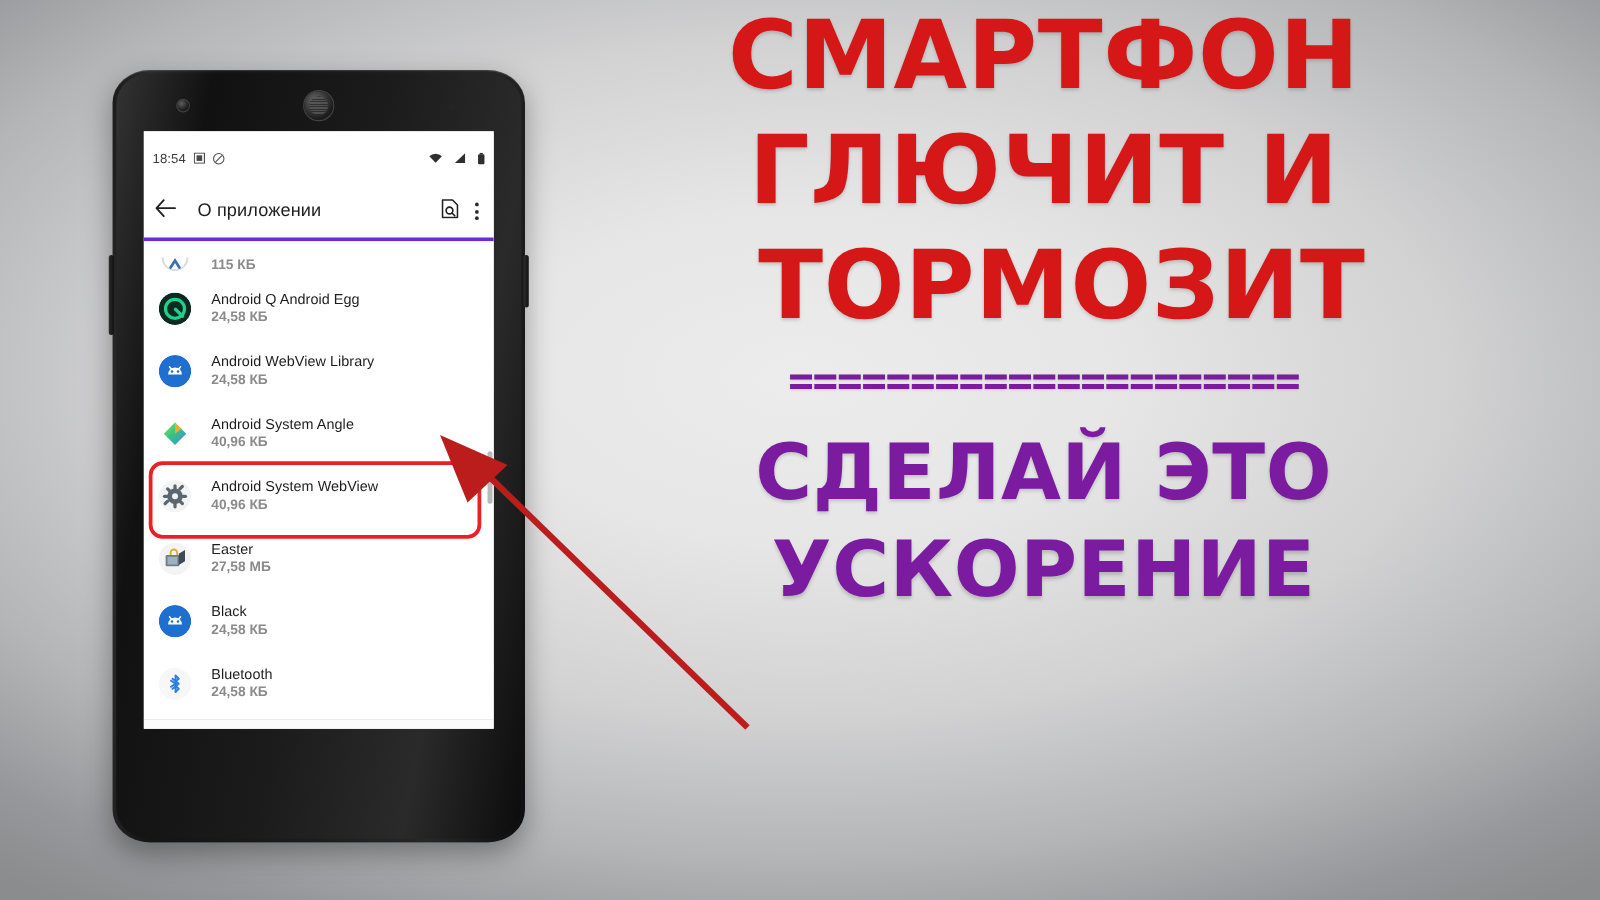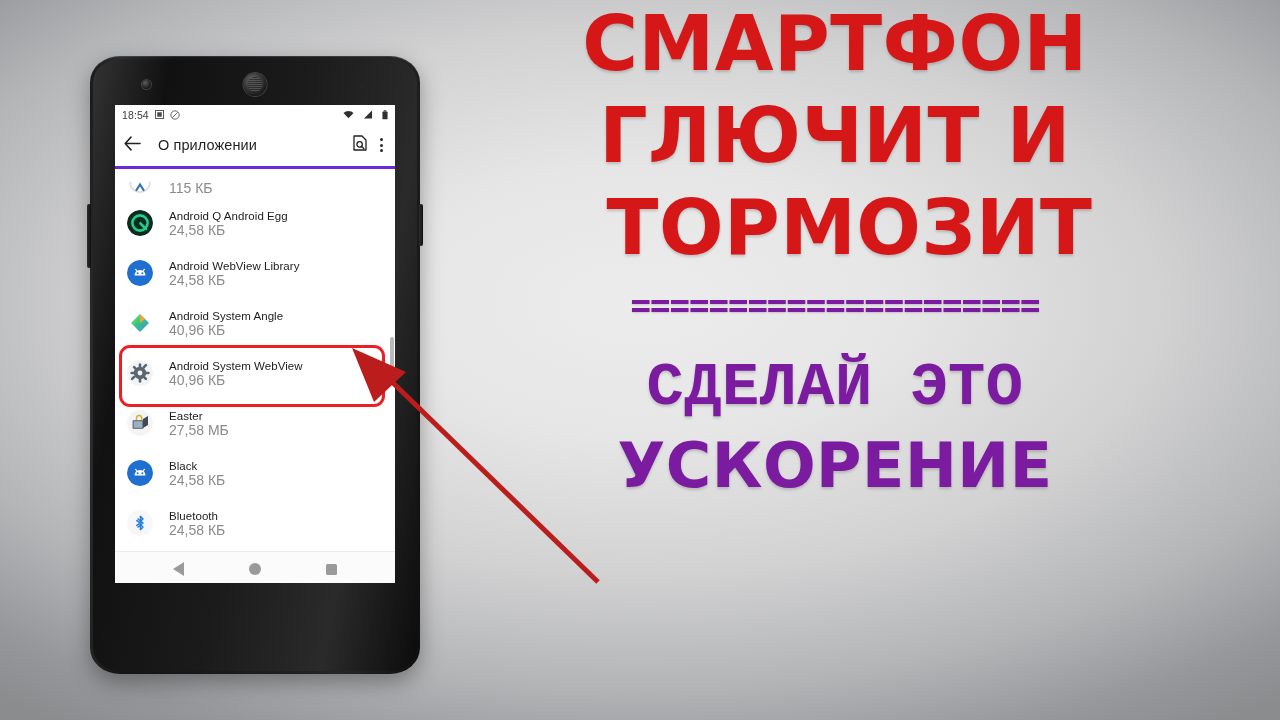"18:54" #statusbar { padding: 0 7px -> 12px 7px }
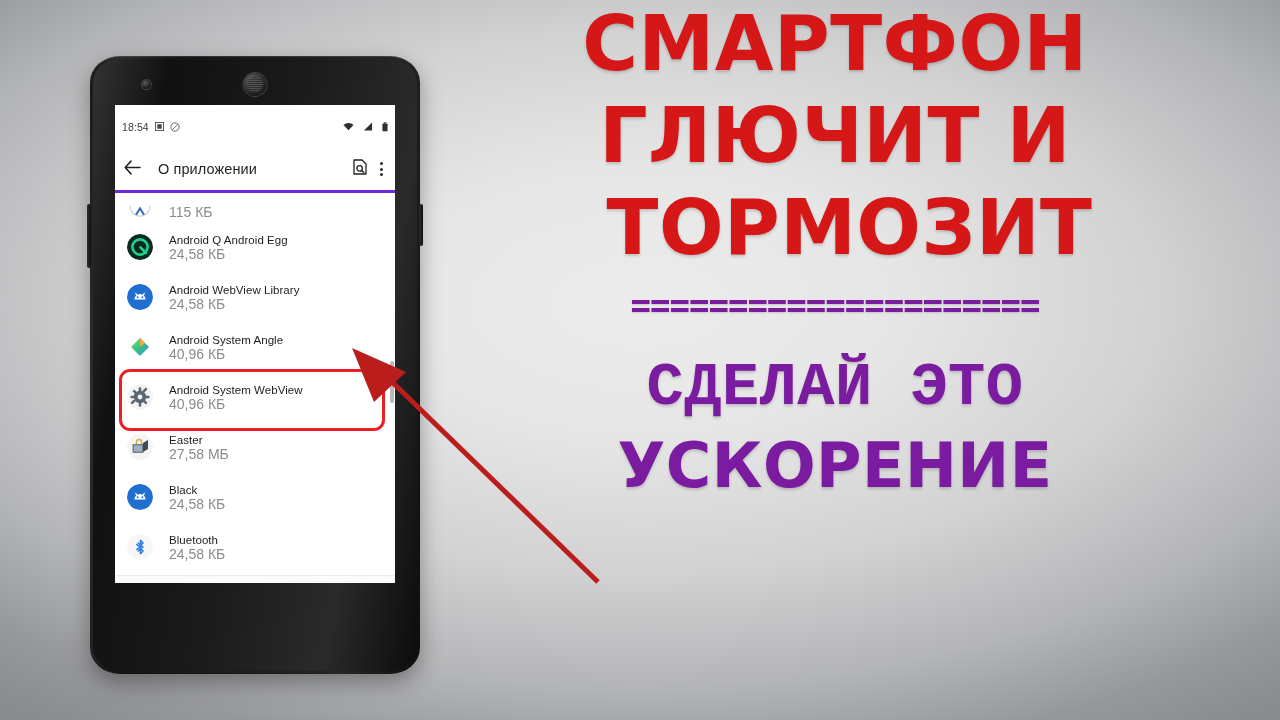"115 КБ" .row-size { font-size: 14px -> 11px; font-weight: none -> bold }
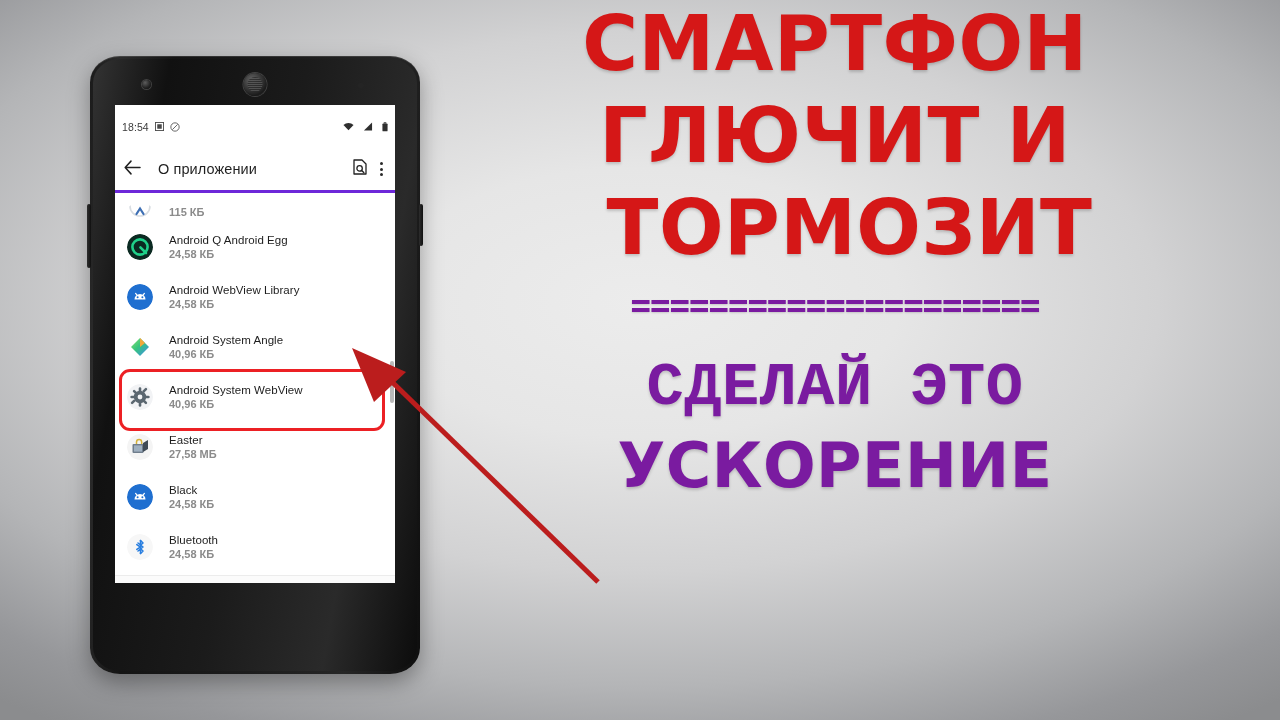"СДЕЛАЙ ЭТО" #t4 { font-family: Liberation Mono, monospace -> none; margin-top: 34px -> 24px }
